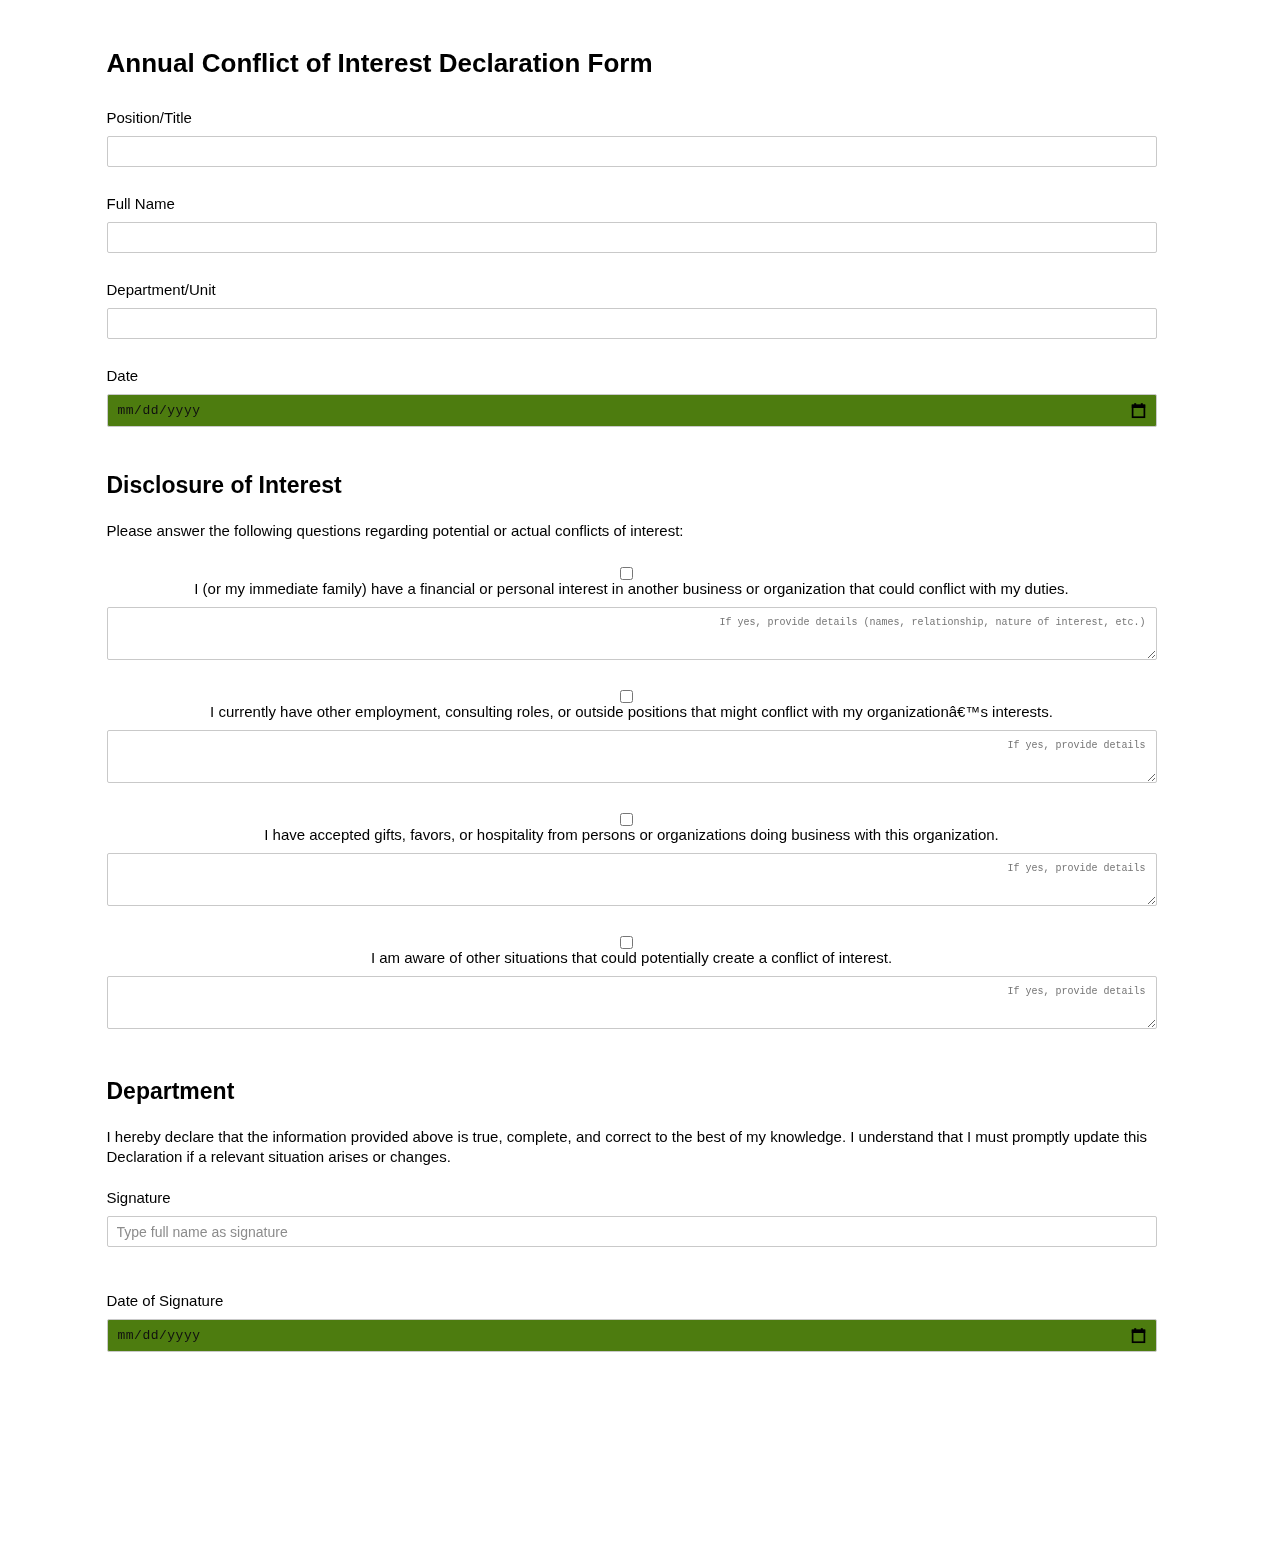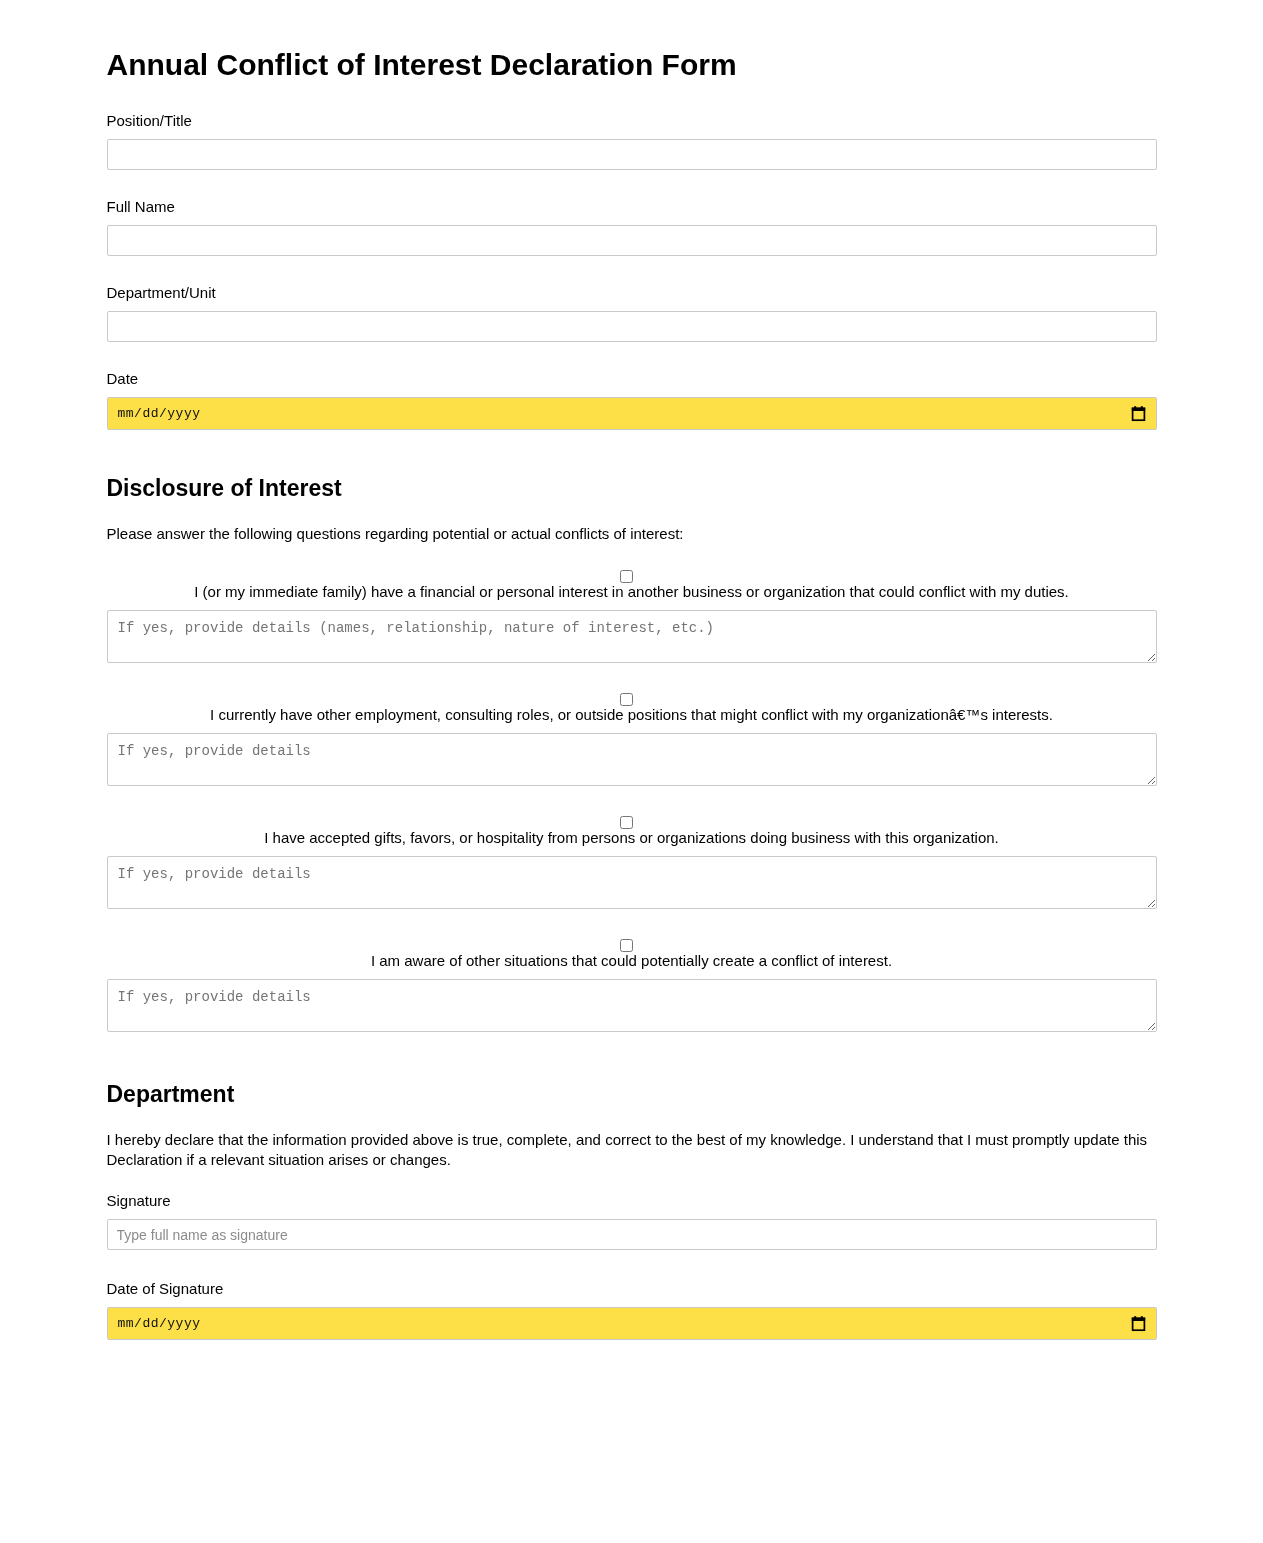"Annual Conflict of Interest Declaration" h1.form-title { font-size: 30px -> 26px }
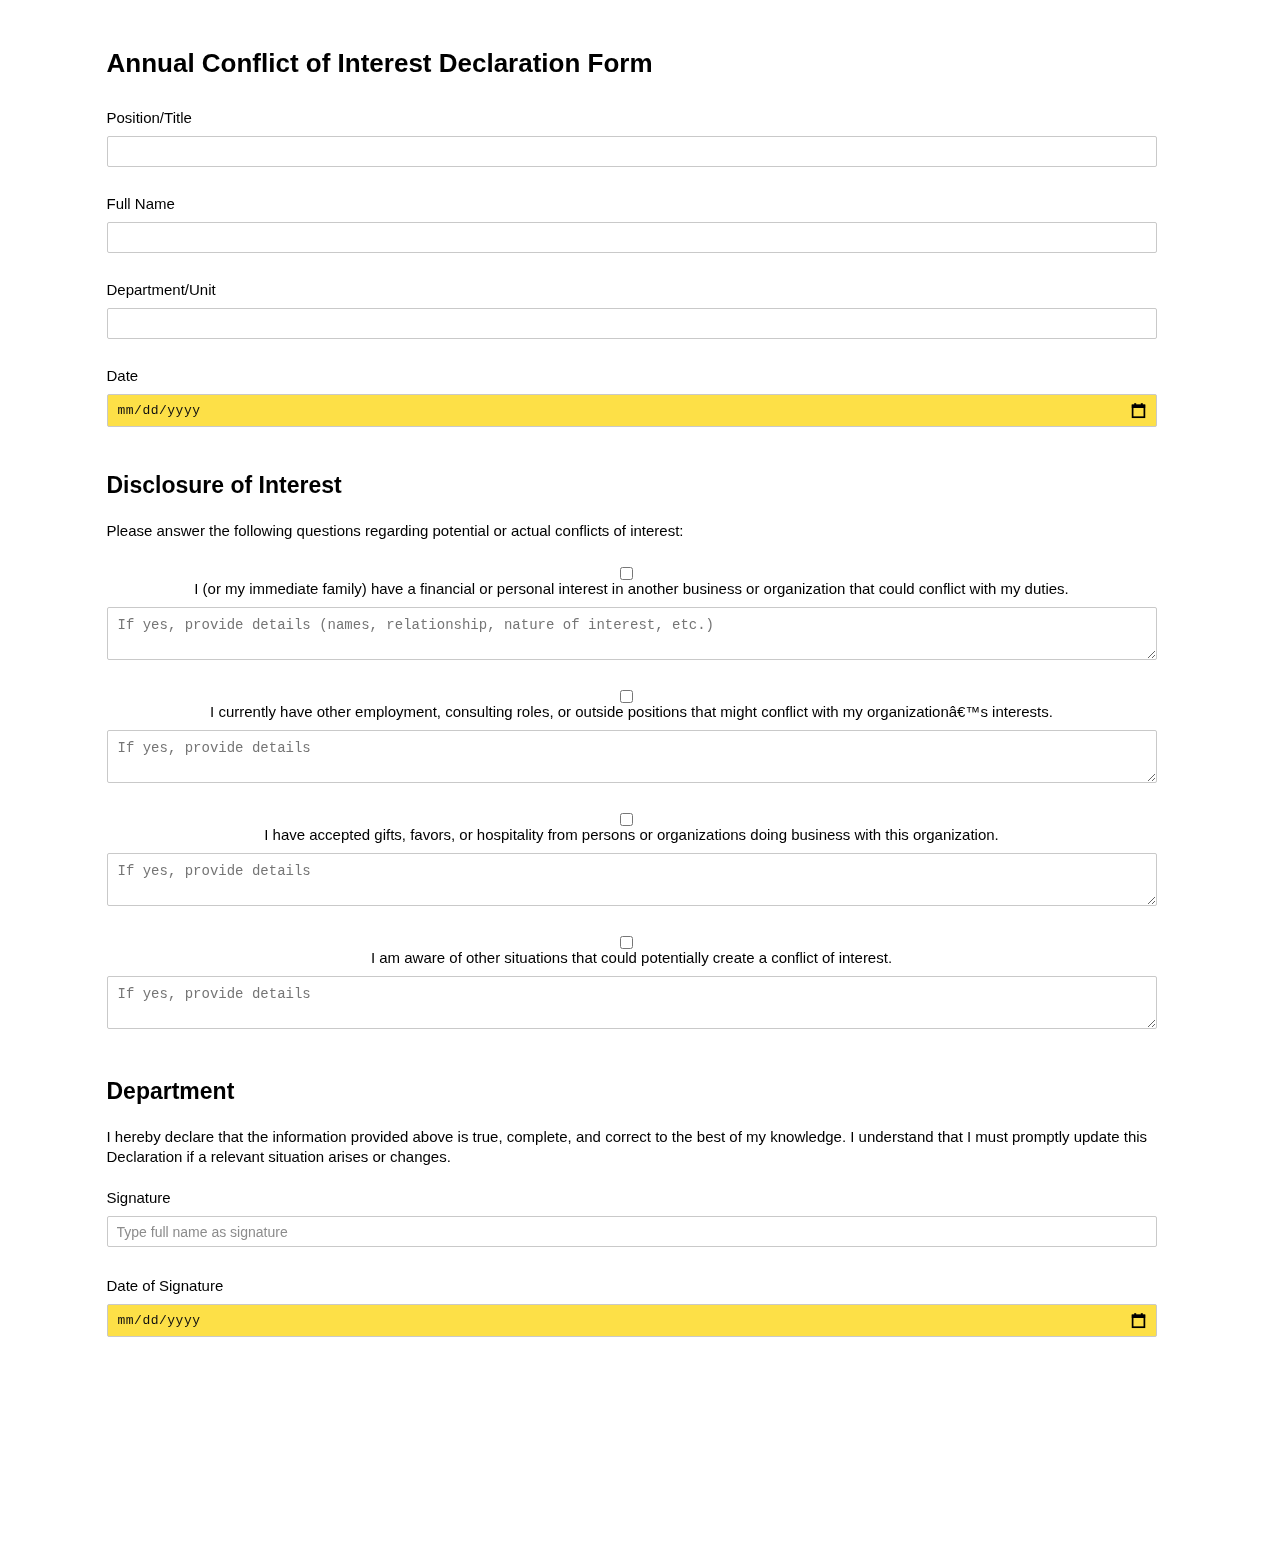"mm/dd/yyyy" .date-input { background: #fde047 -> #4d7c0f }
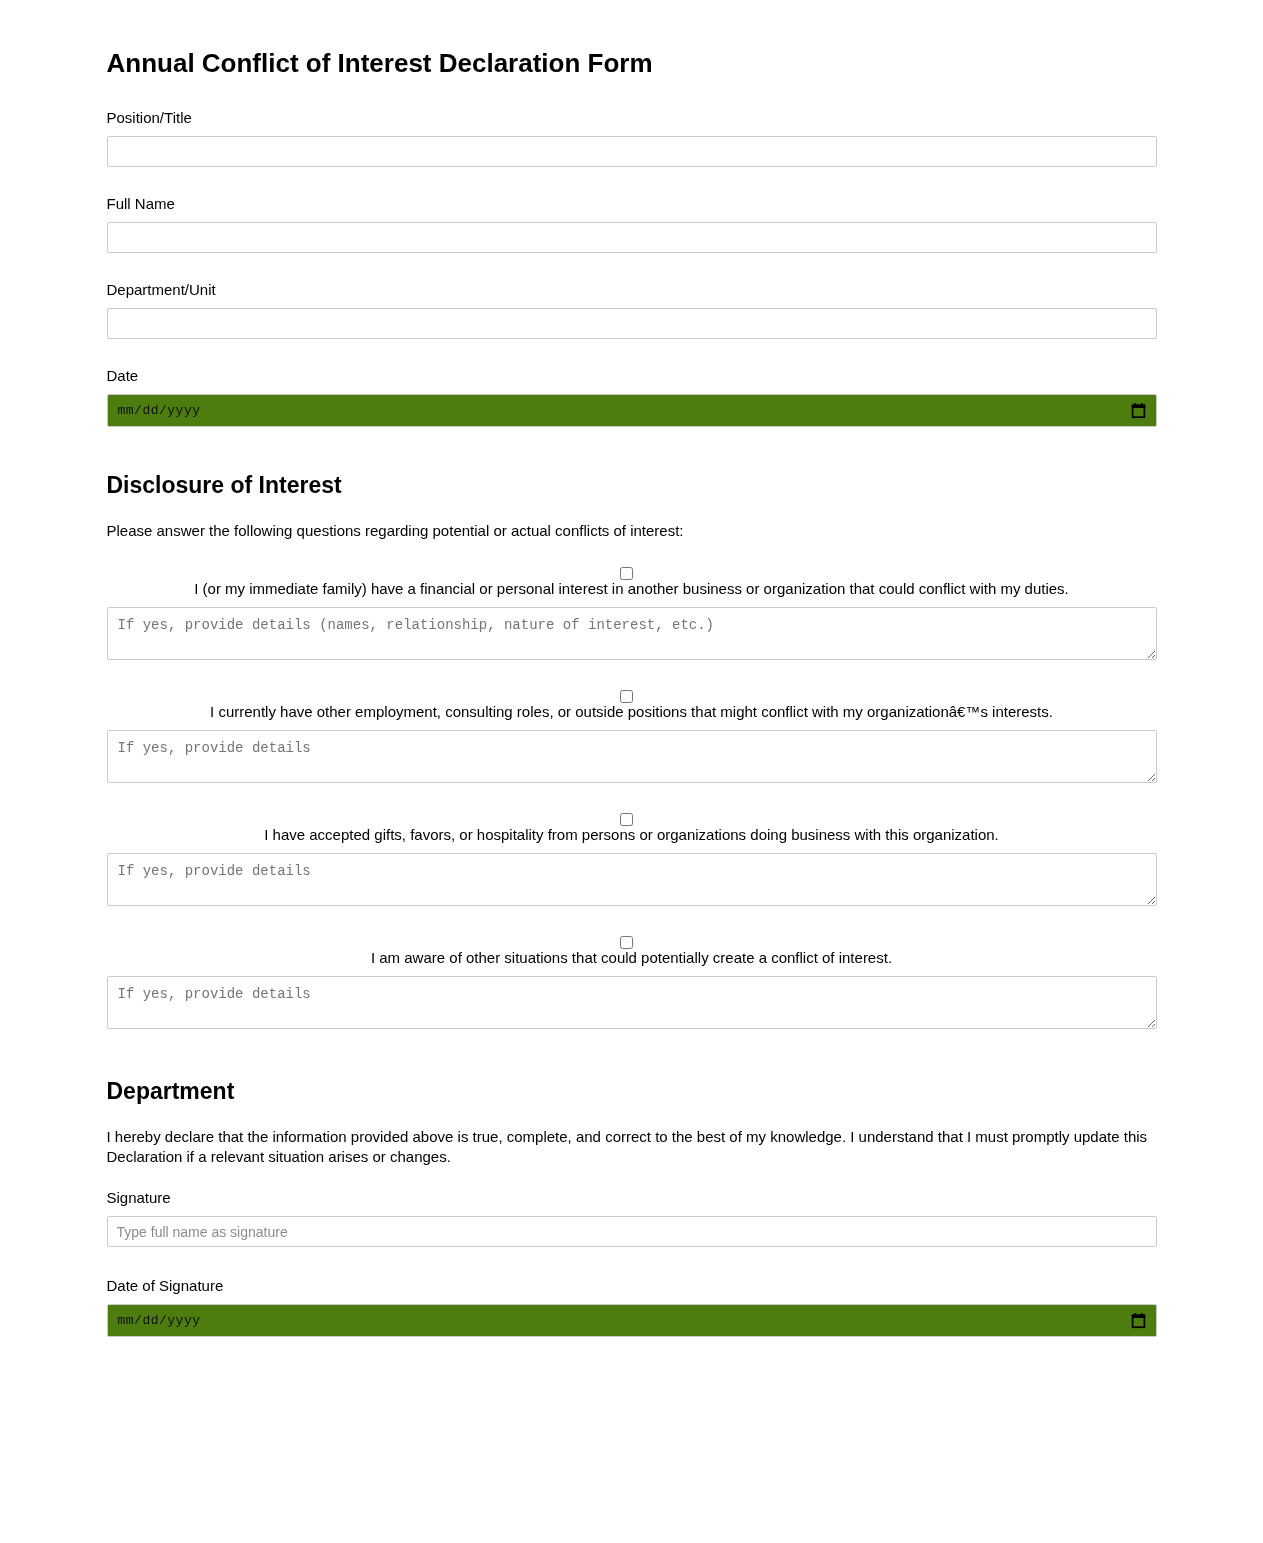"If yes, provide details (names," .details-textarea { font-size: 14px -> 10px; text-align: none -> right }
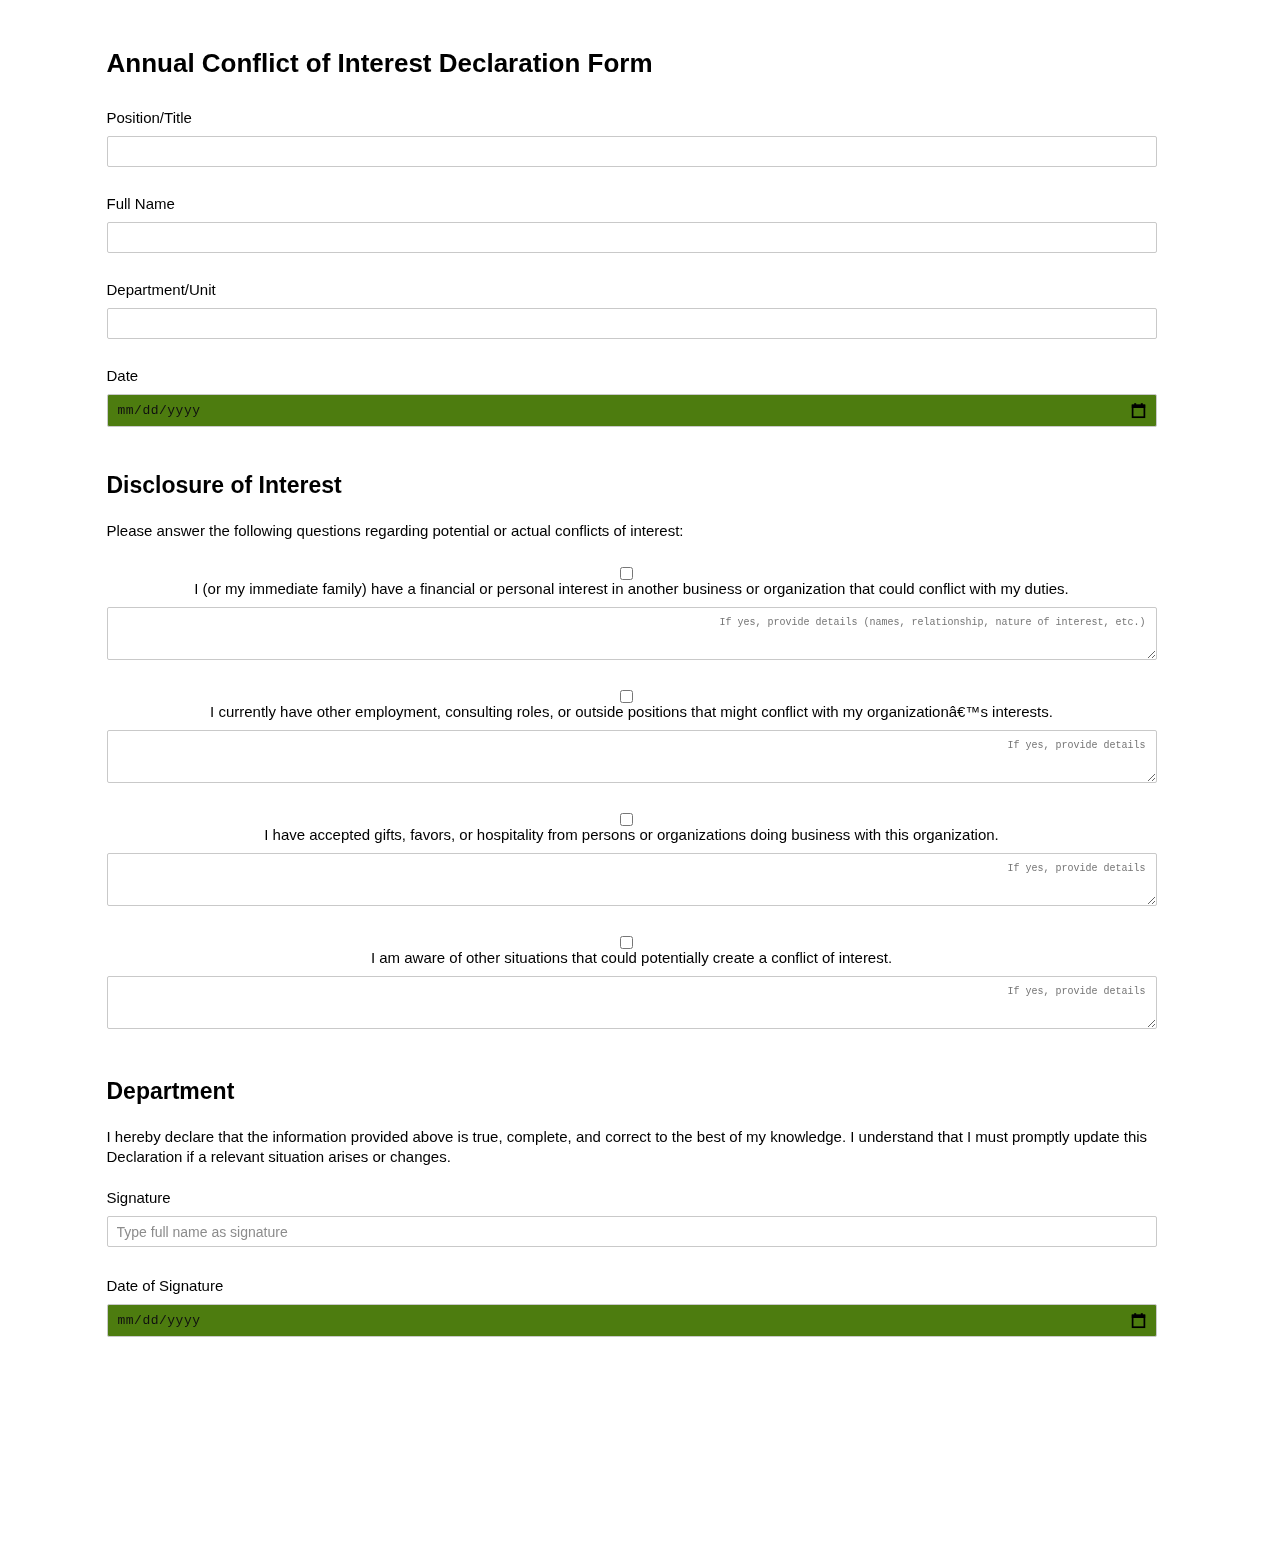"Signature" .declaration-section .group { margin-bottom: 30px -> 45px }
